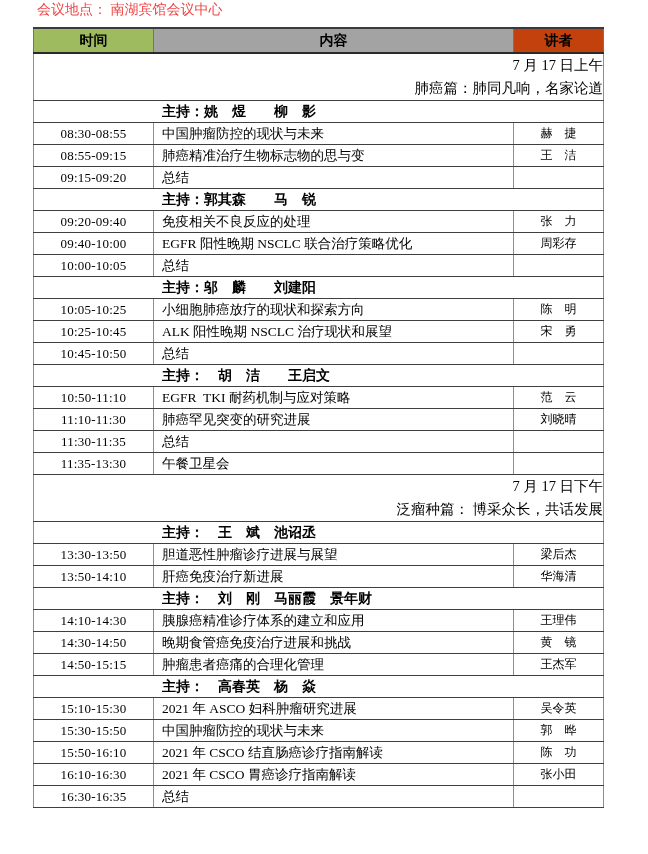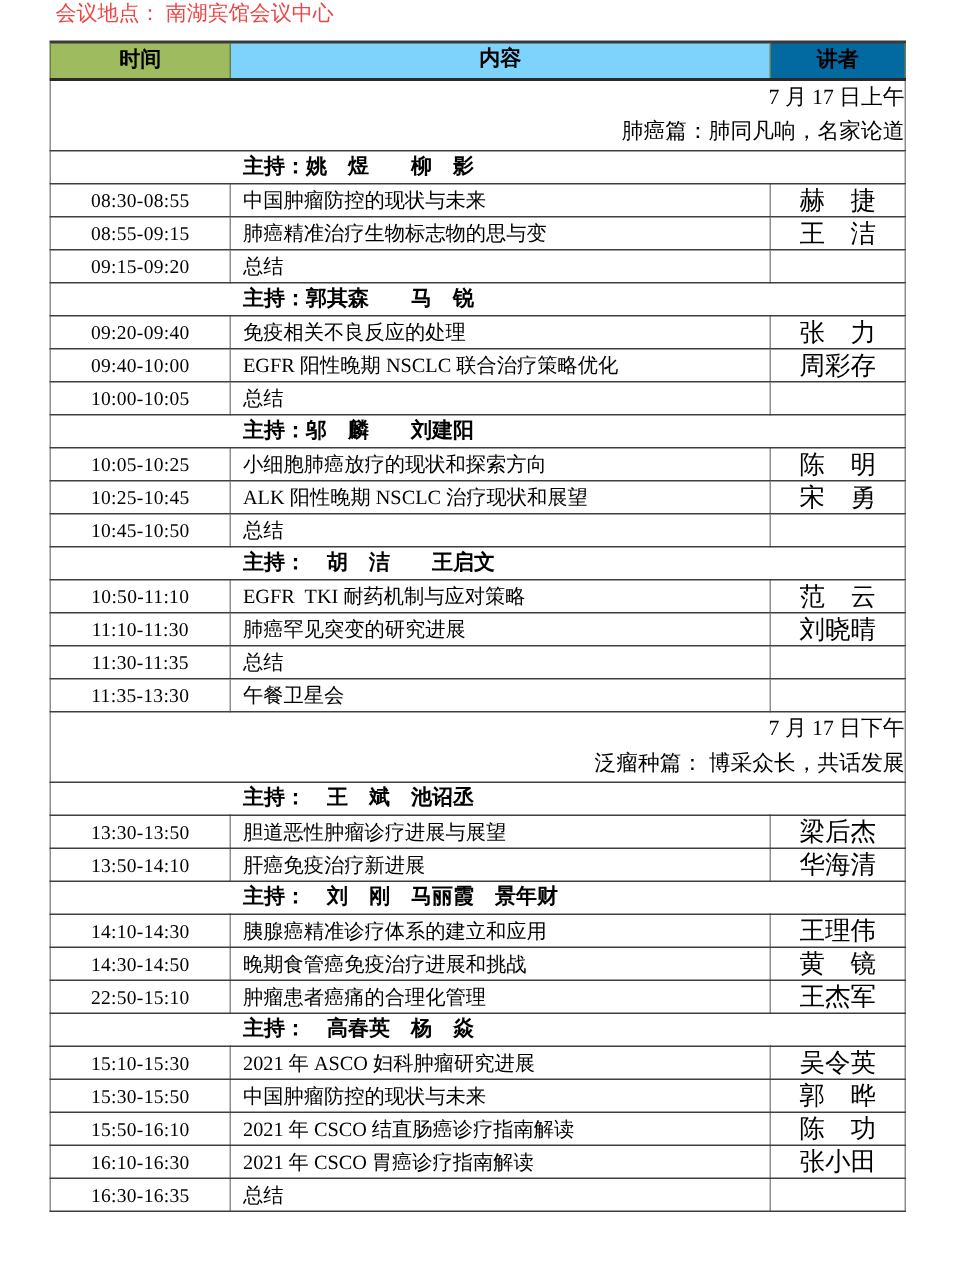"内容" th { background: #7dd3fc -> #a3a3a3; font-family: Liberation Mono, monospace -> none }
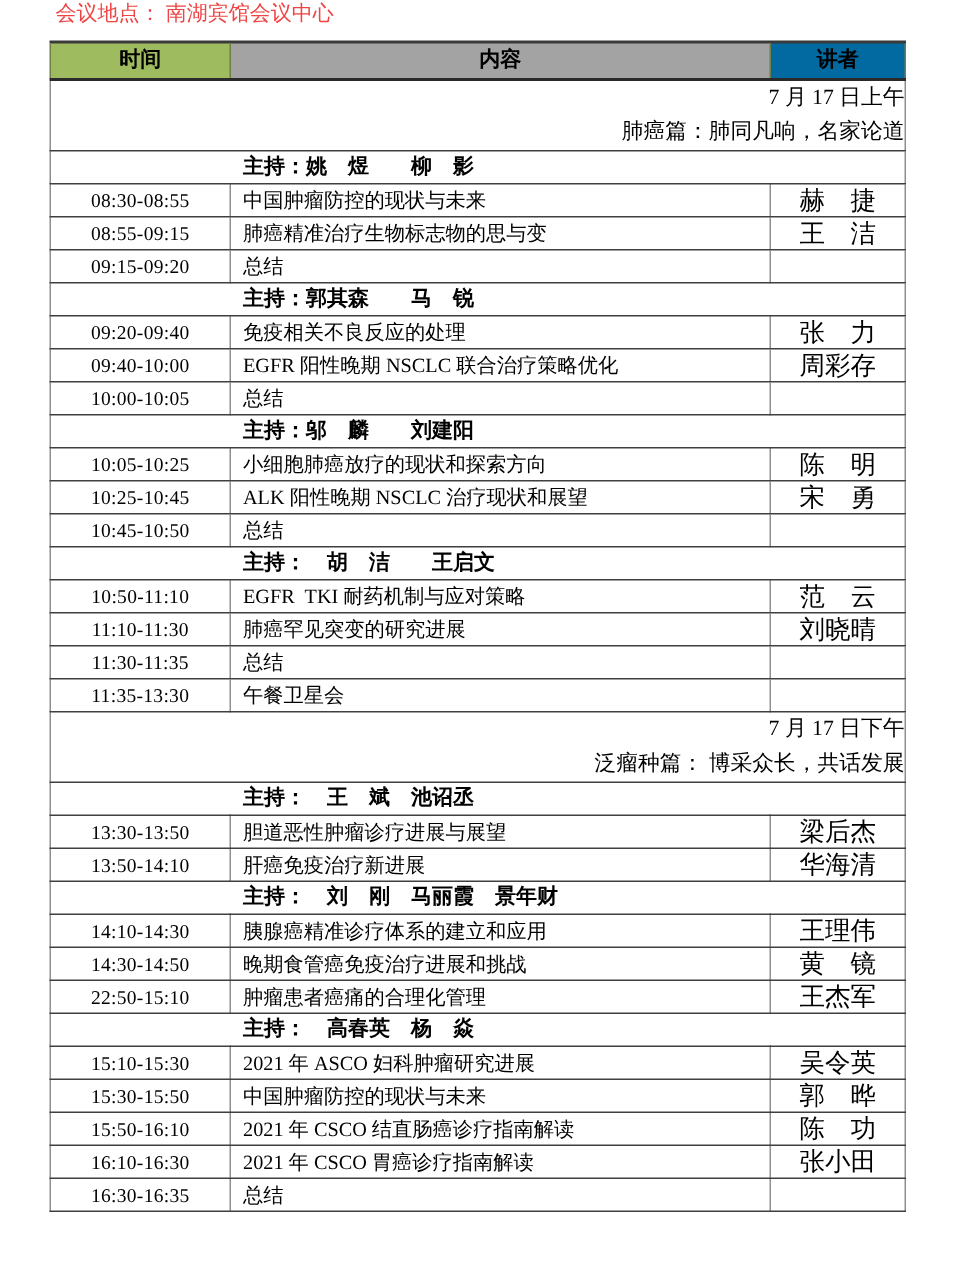"讲者" th { background: #0369a1 -> #c2410c }
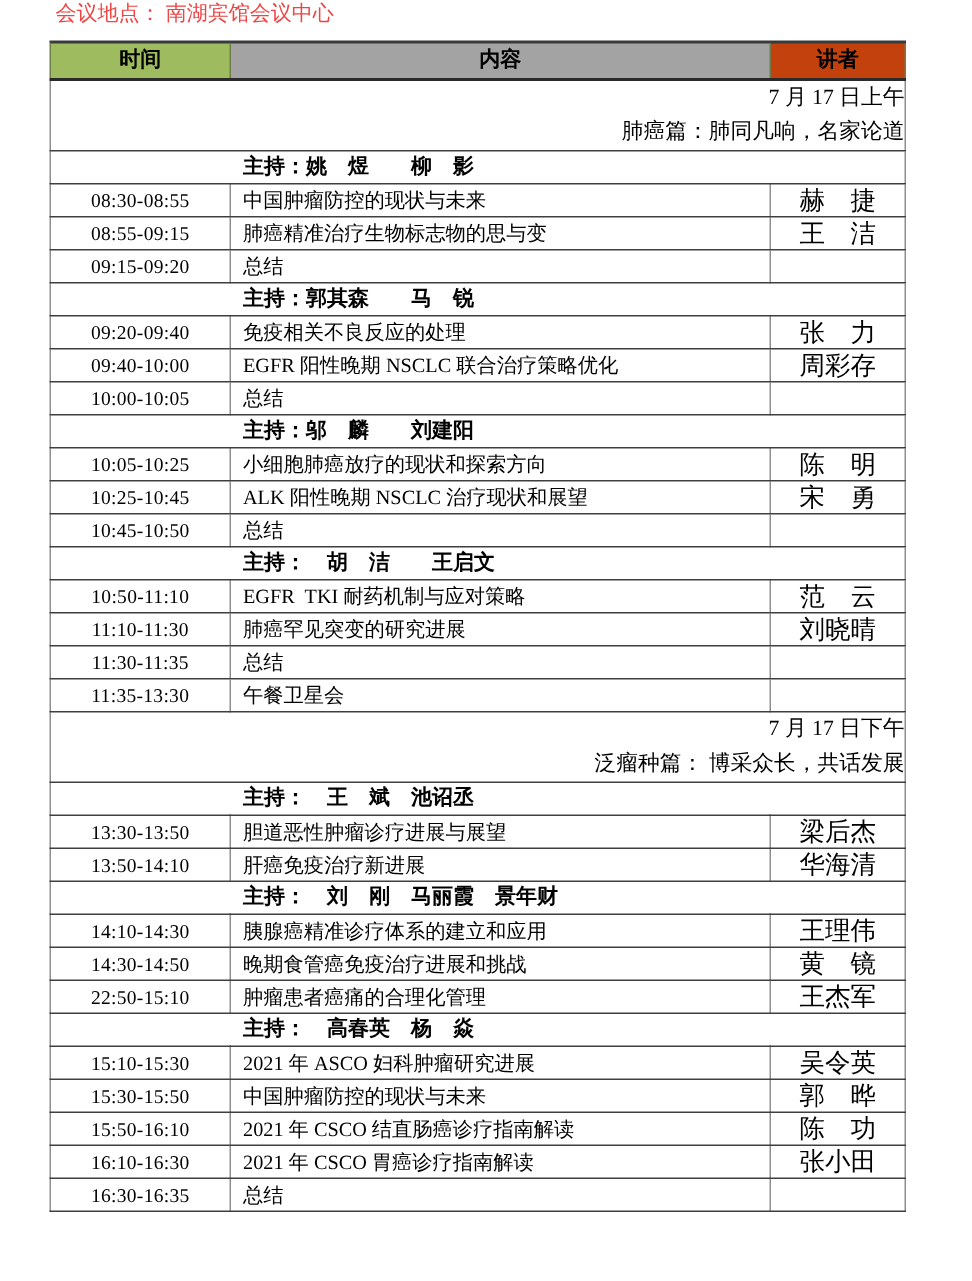"赫 捷" td.c-speaker { font-size: 17px -> 12px }
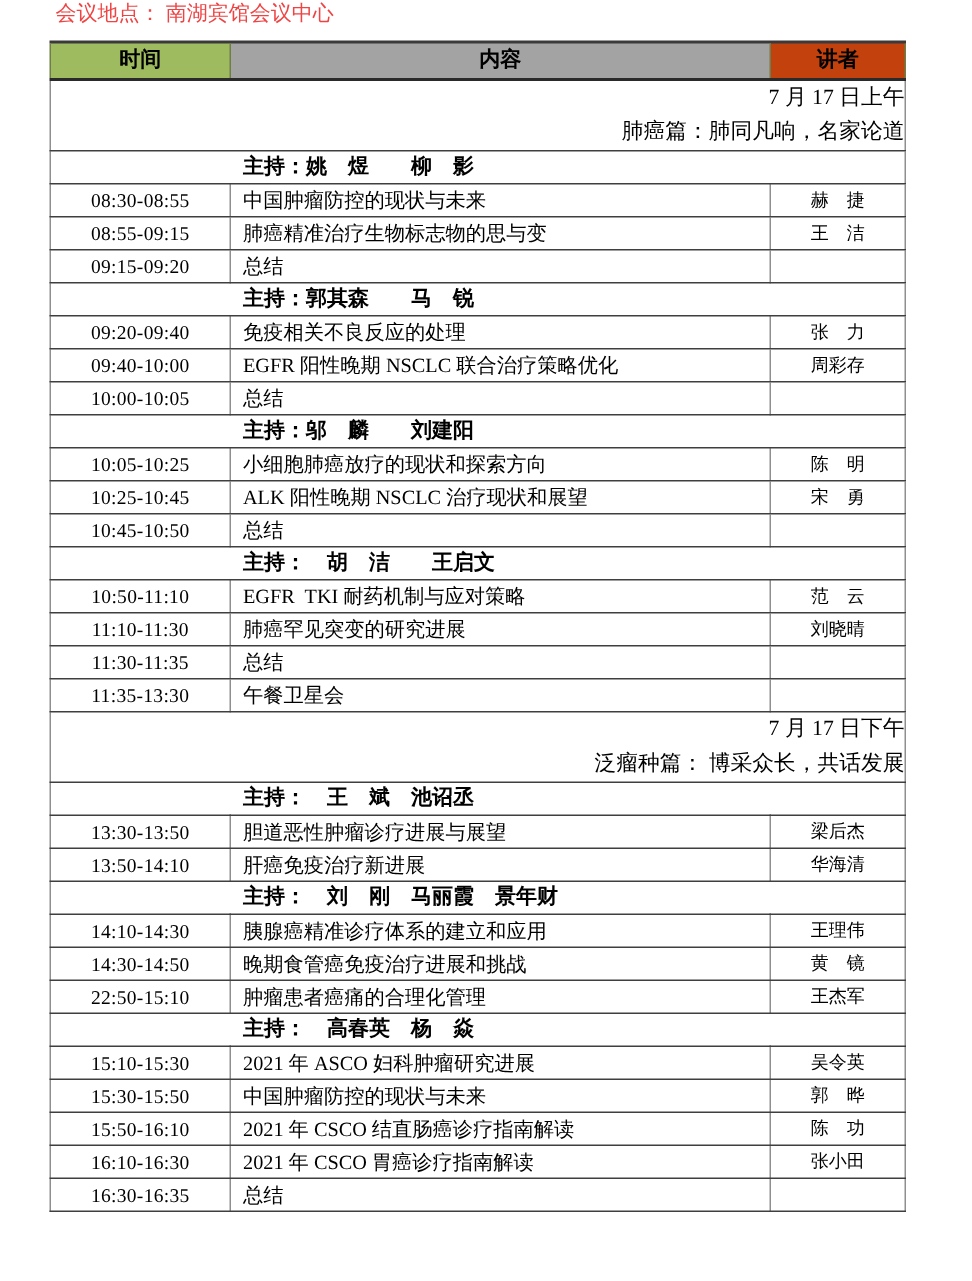"22:50-15:10" td.c-time { text: 22:50-15:10 -> 14:50-15:15 }
